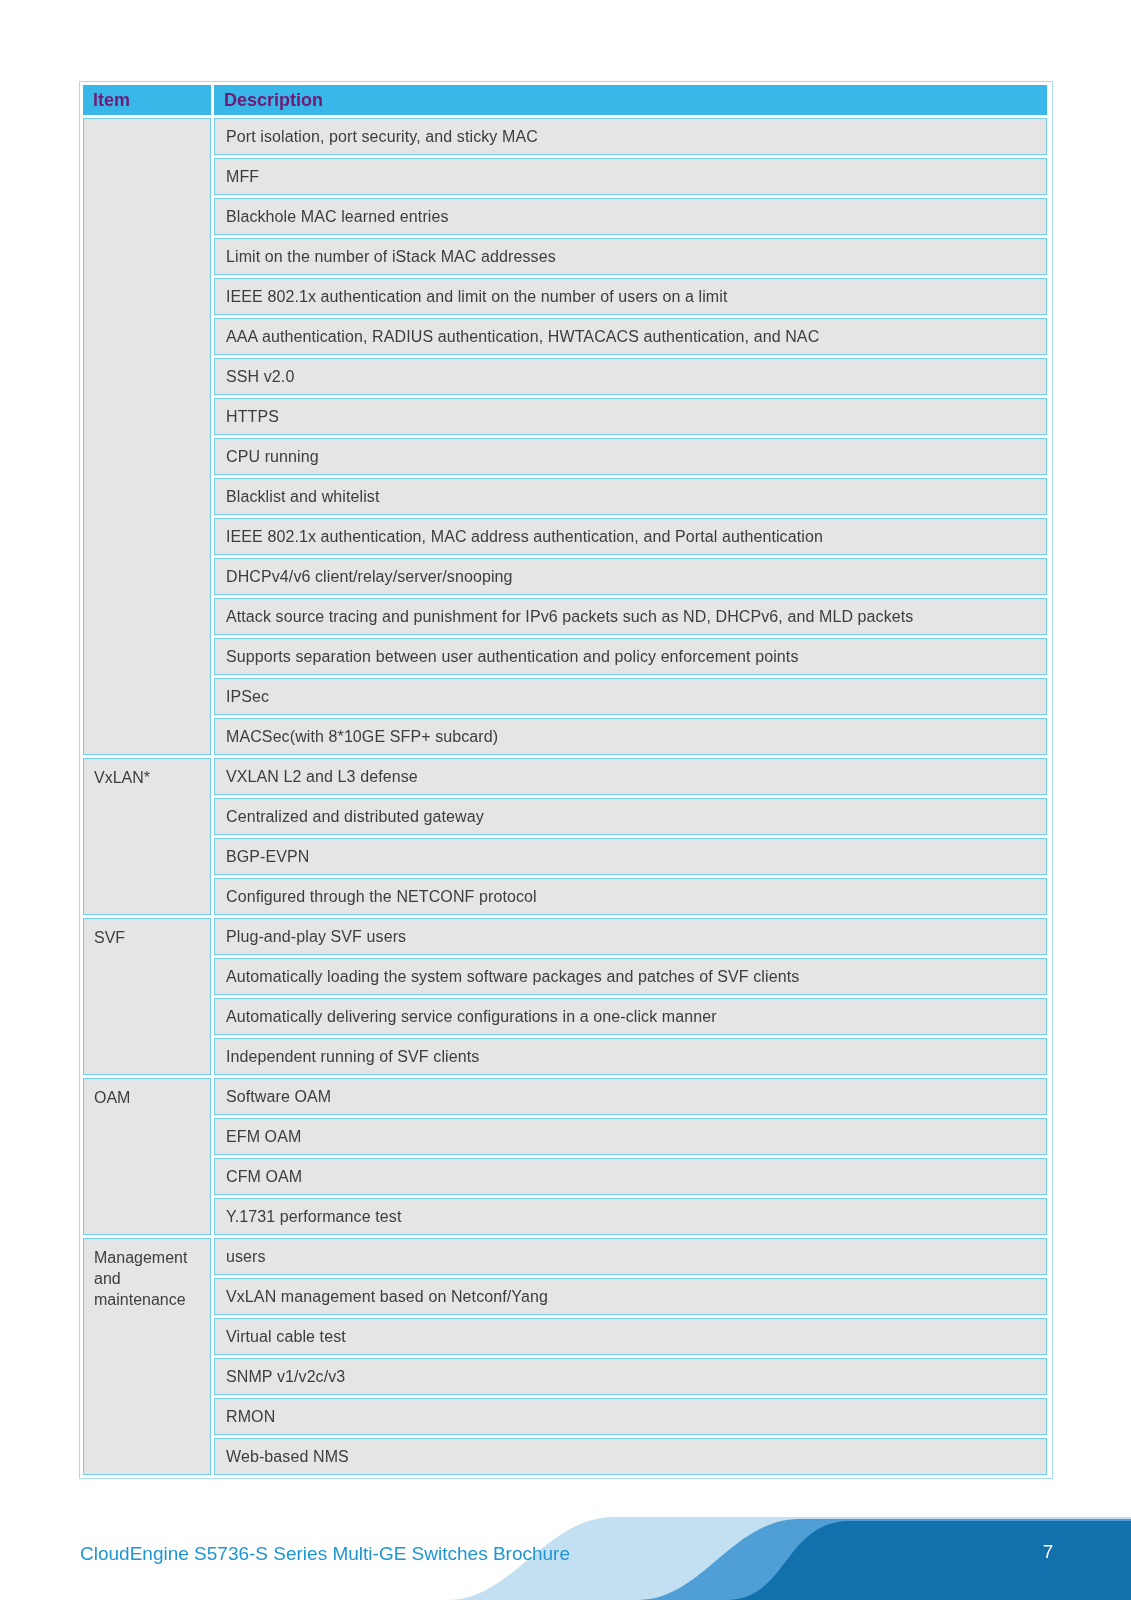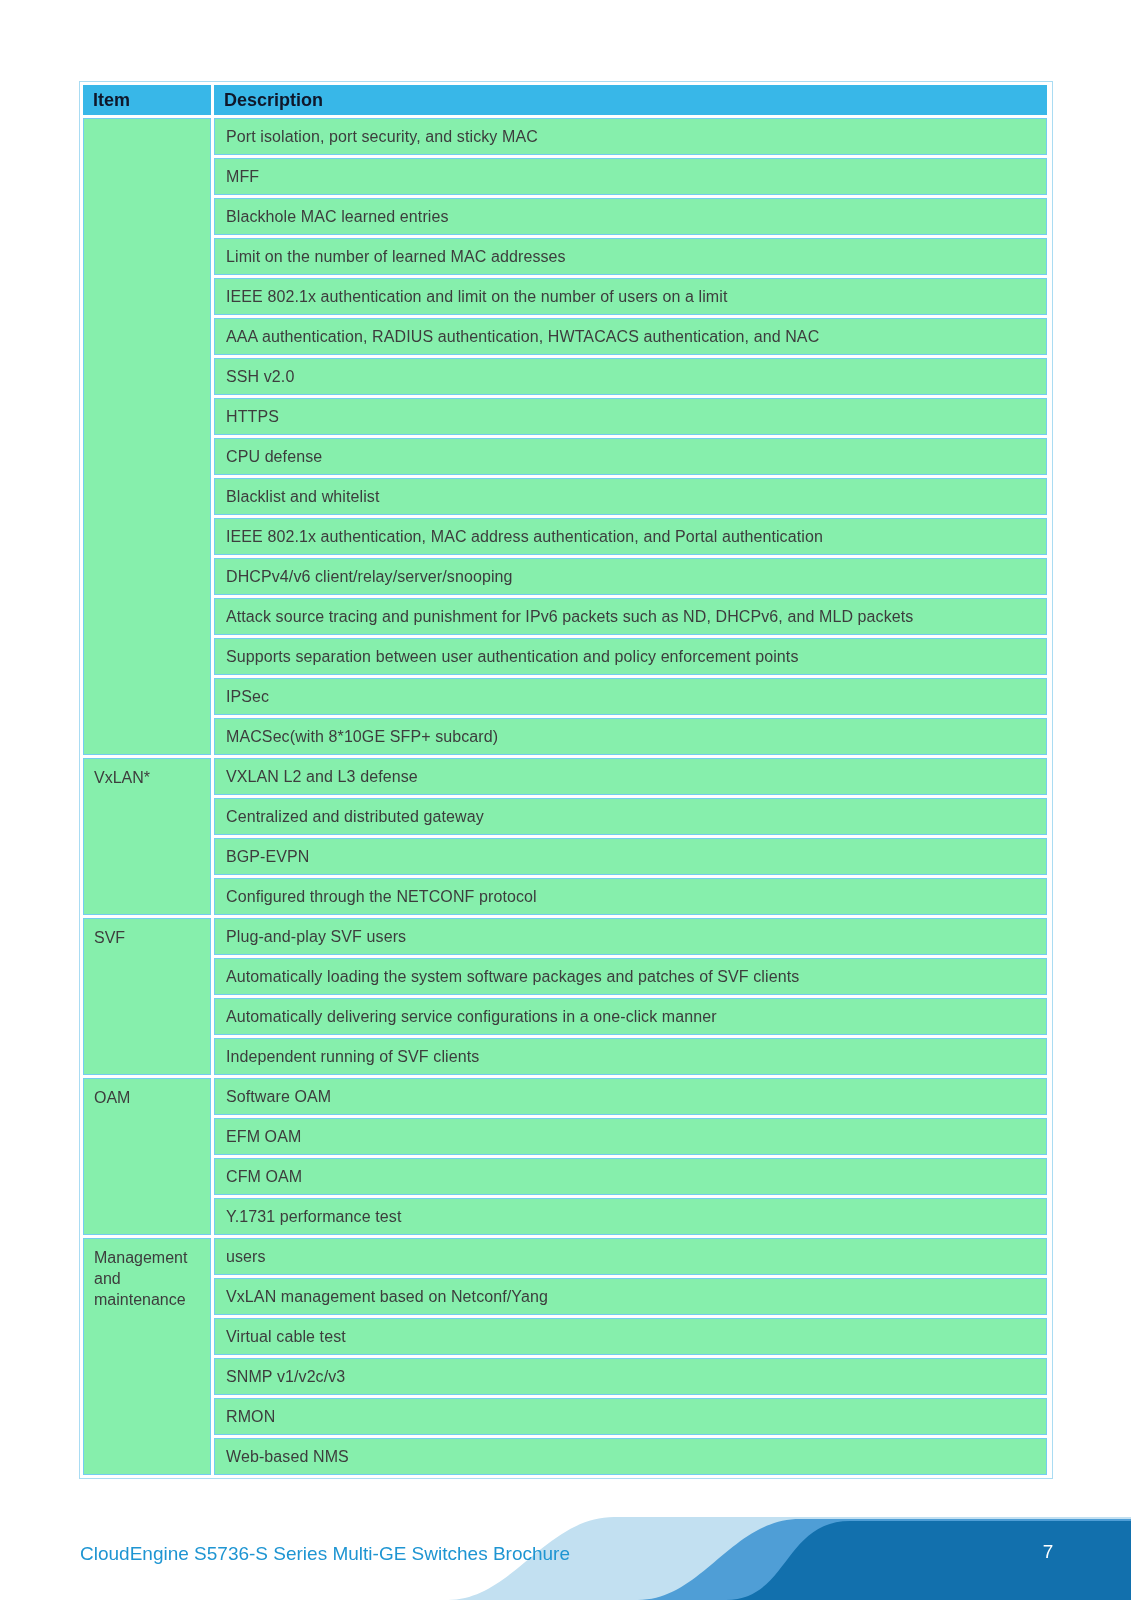"Item" table.features th { color: #0f172a -> #701a75 }
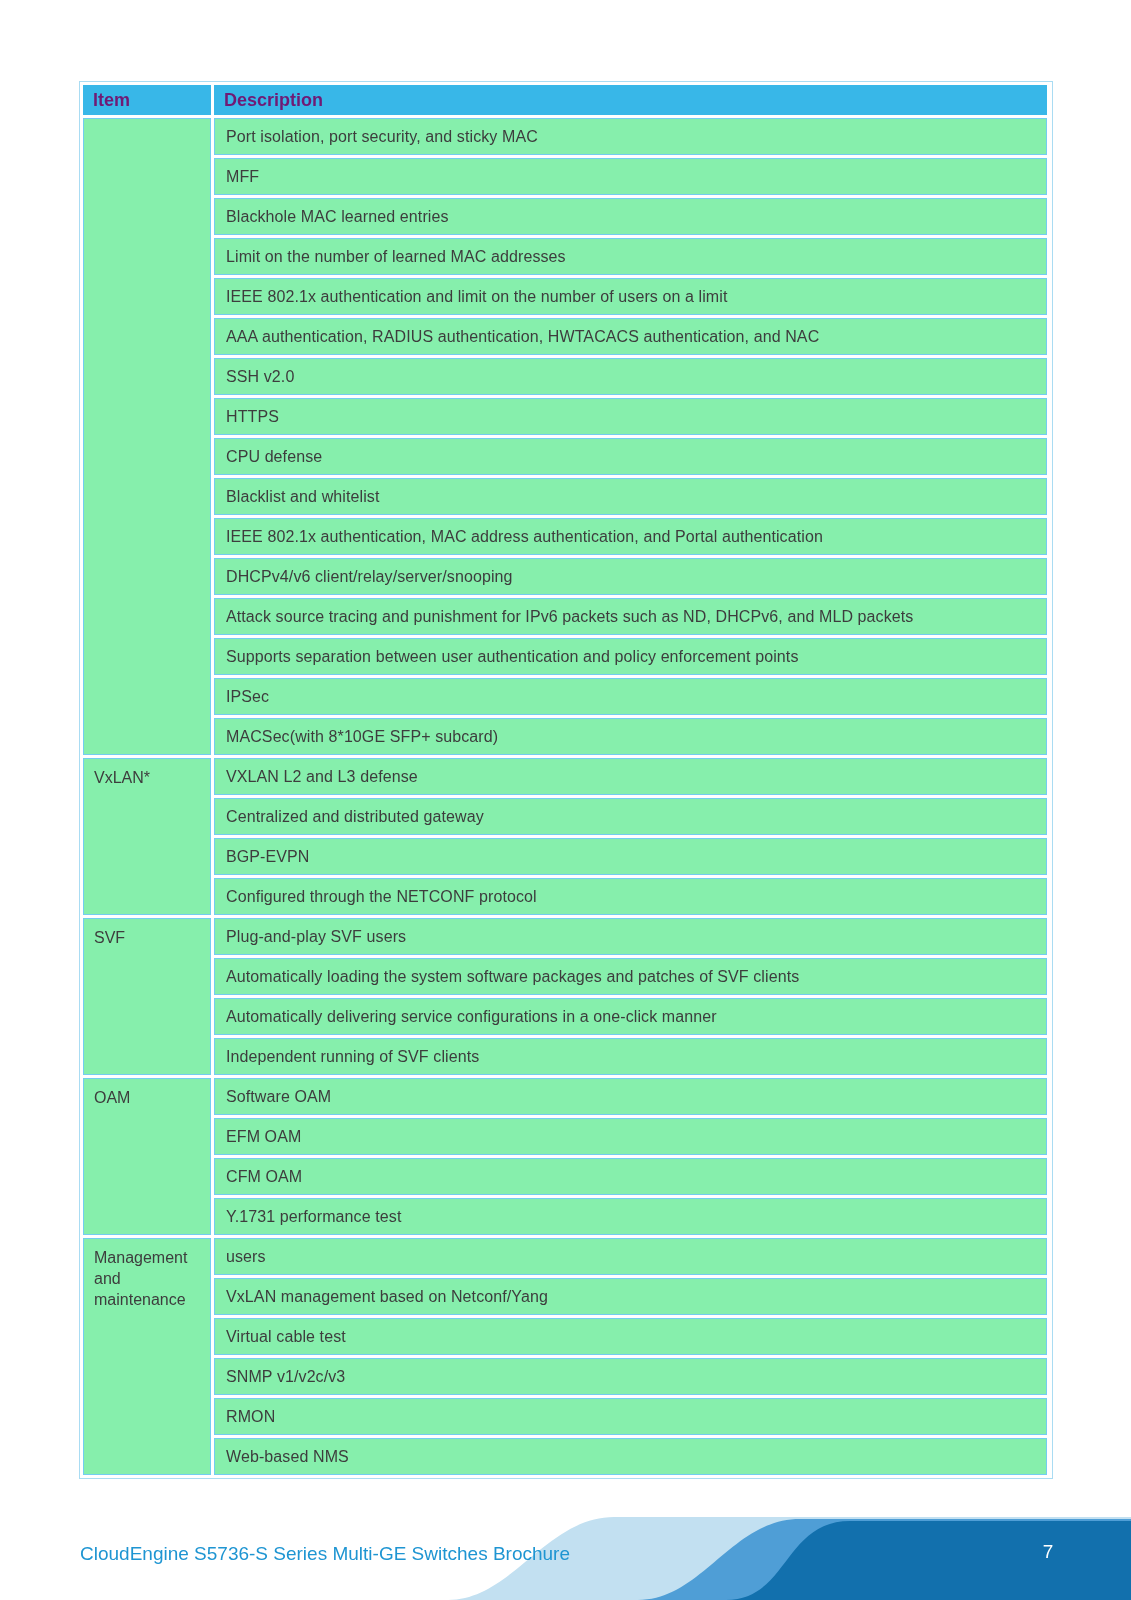"Port isolation, port security, and" table.features td { background: #86efac -> #e5e5e5 }
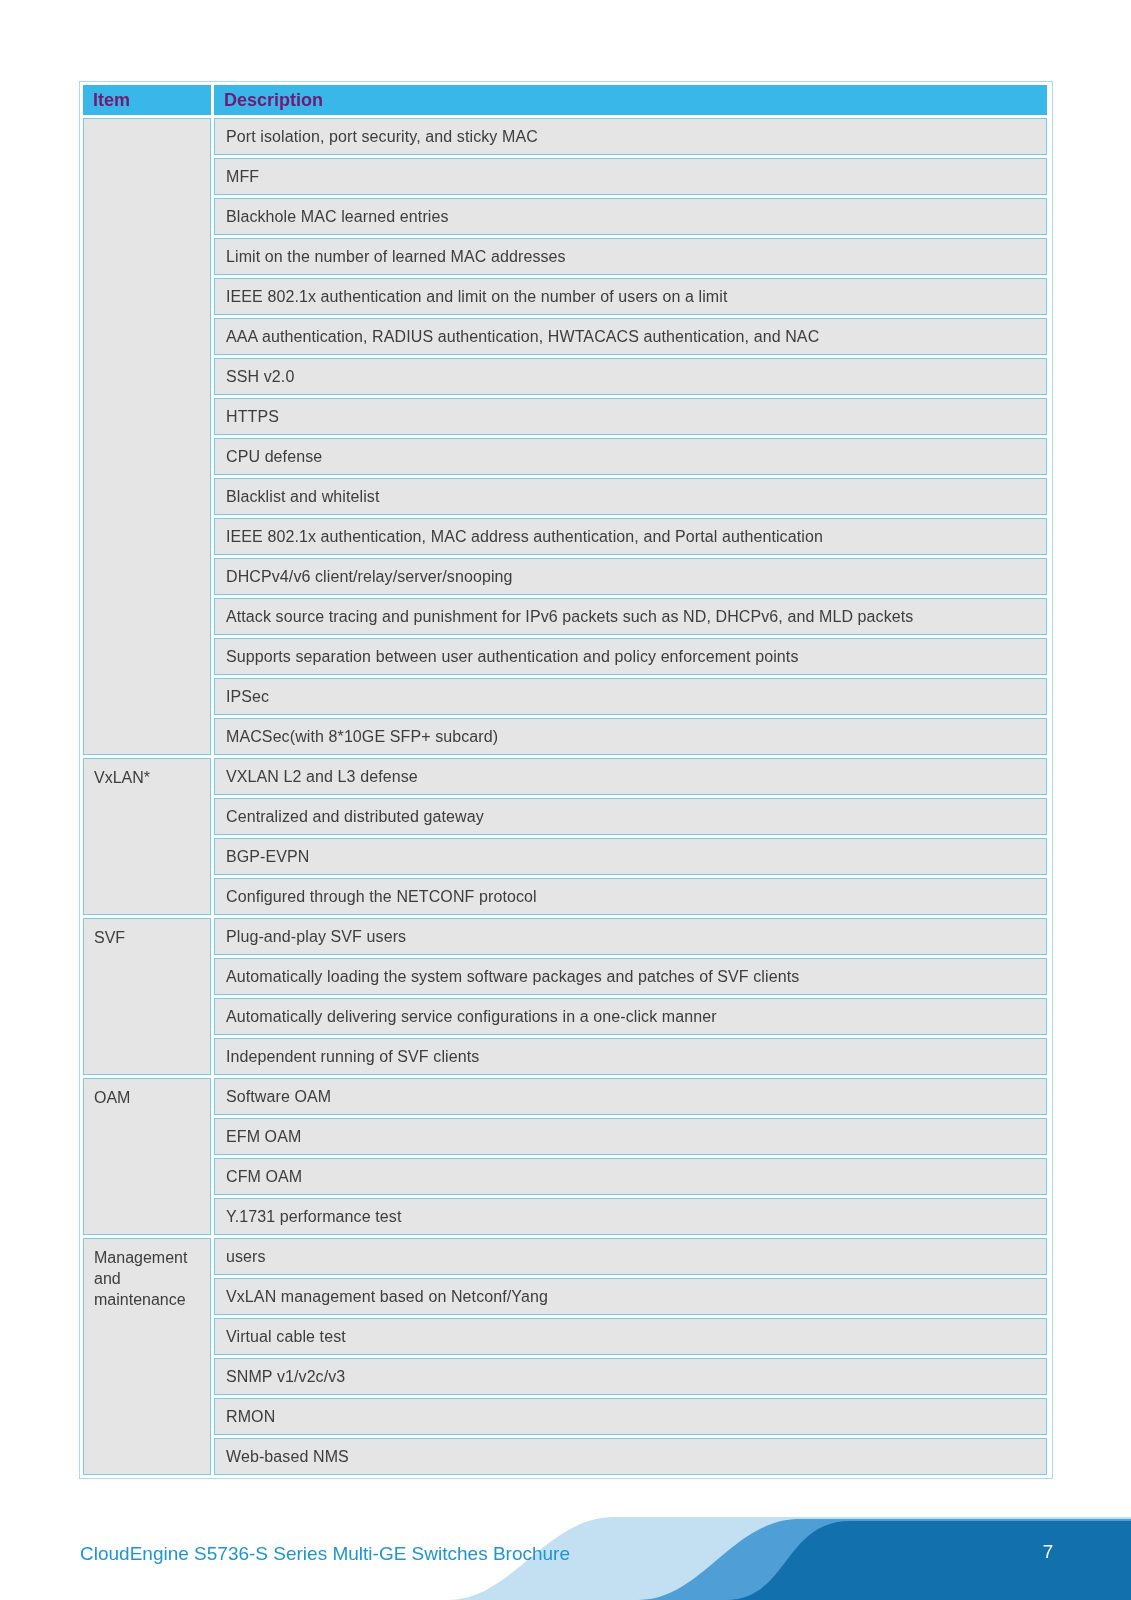"Limit on the number of" td.desc-cell { text: learned -> iStack }
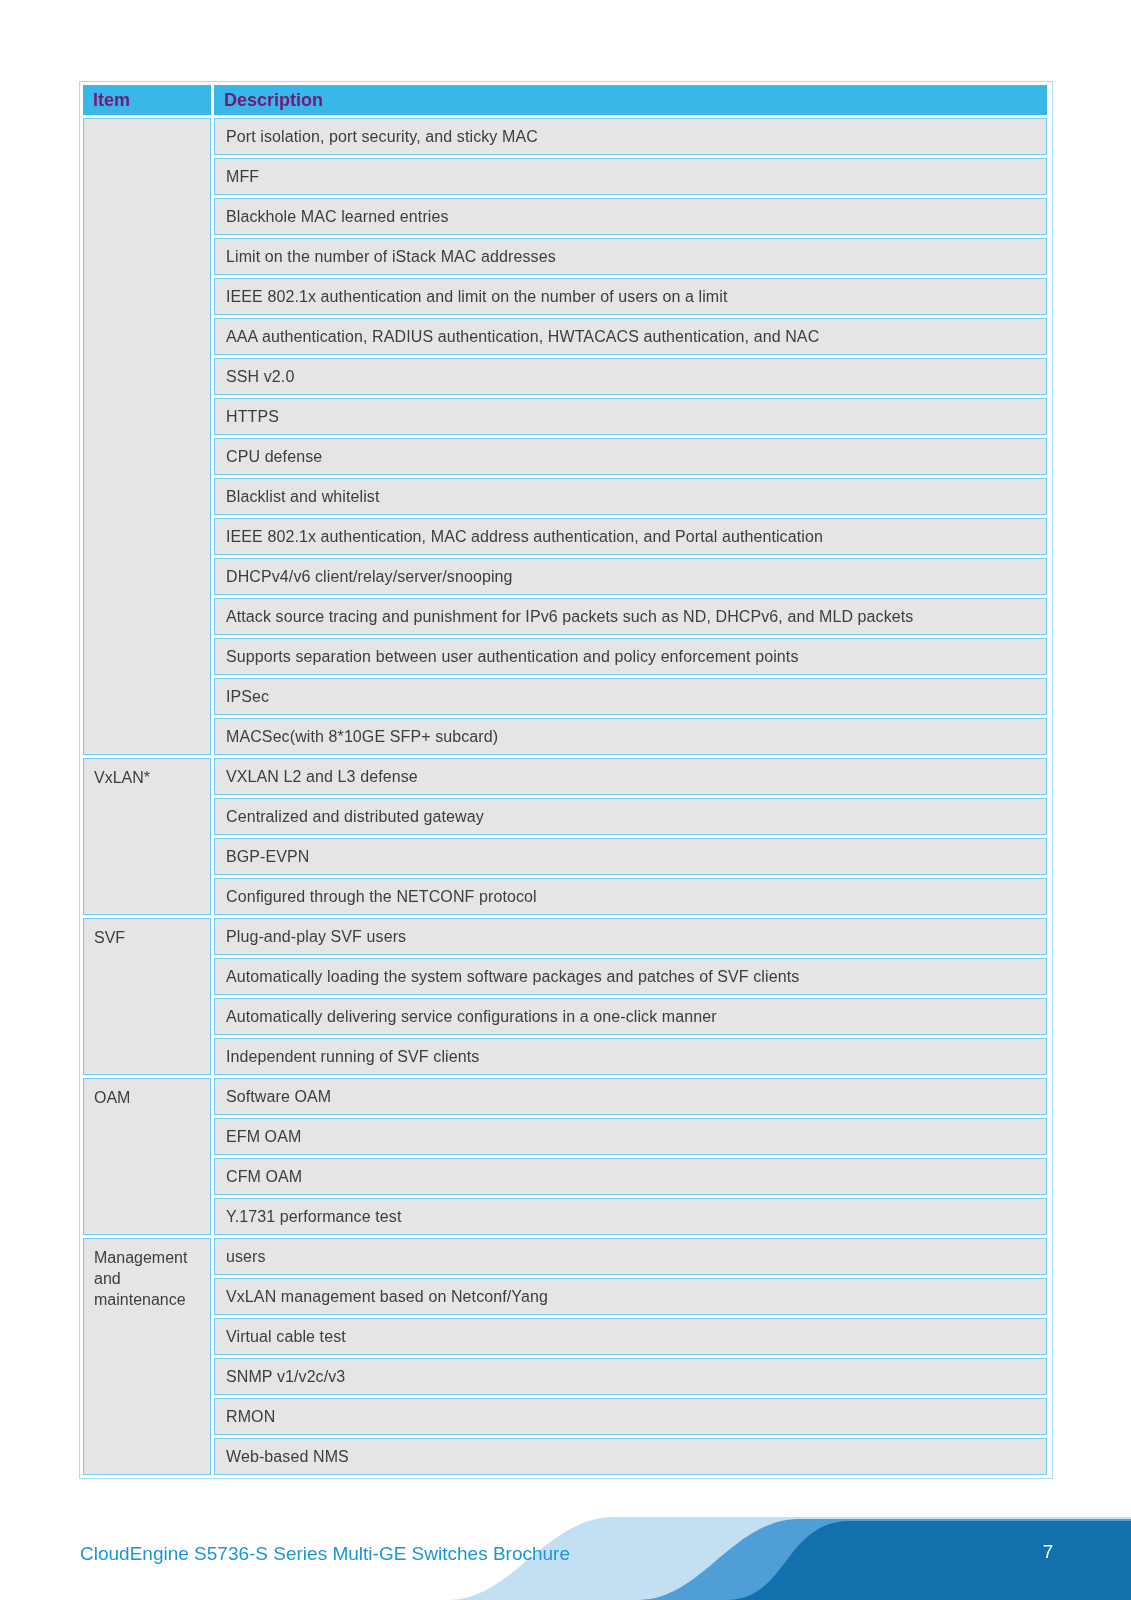"CPU defense" td.desc-cell { text: defense -> running }
